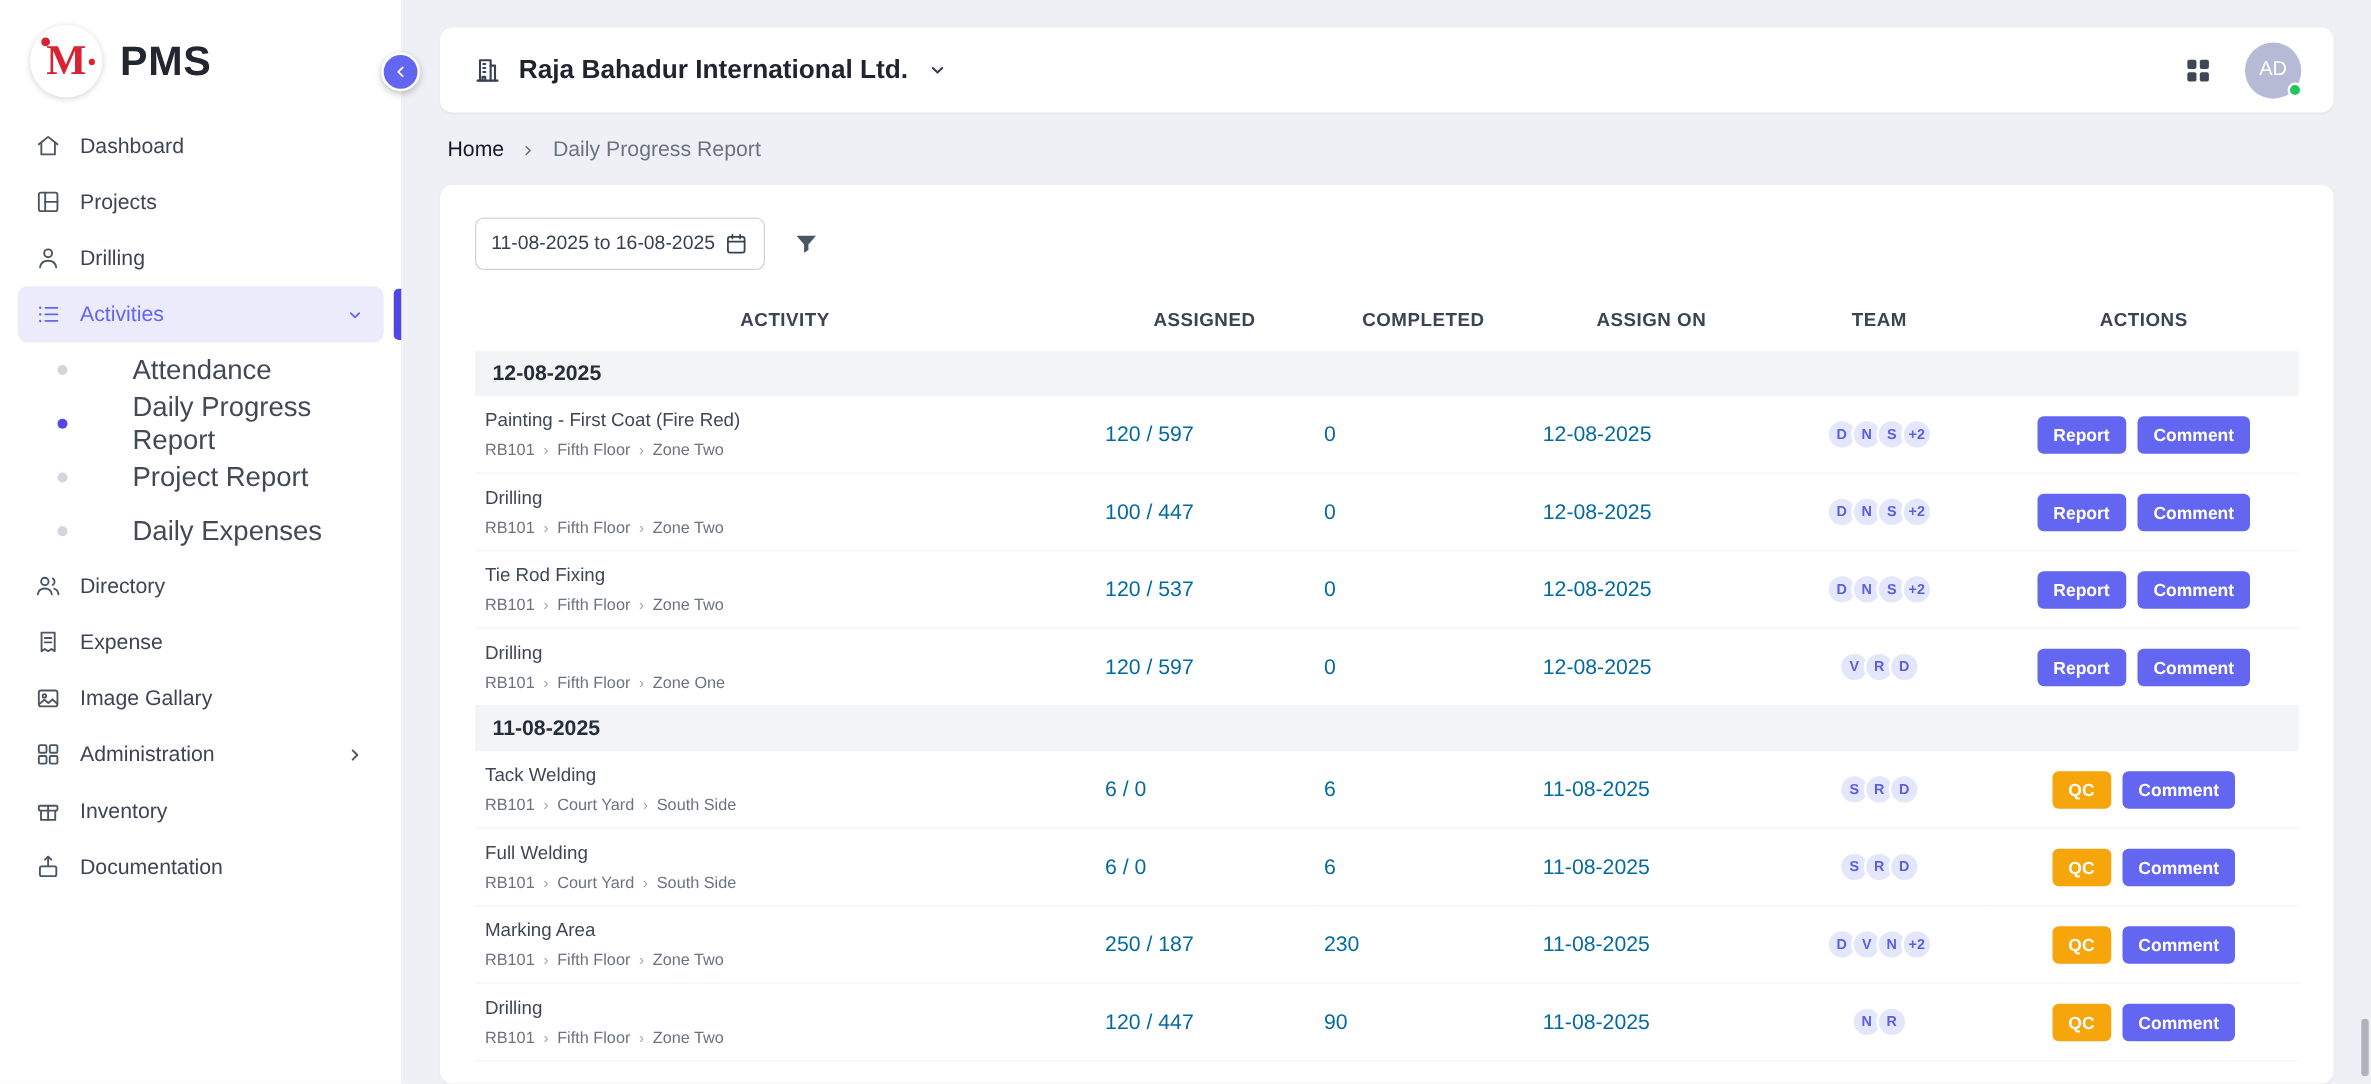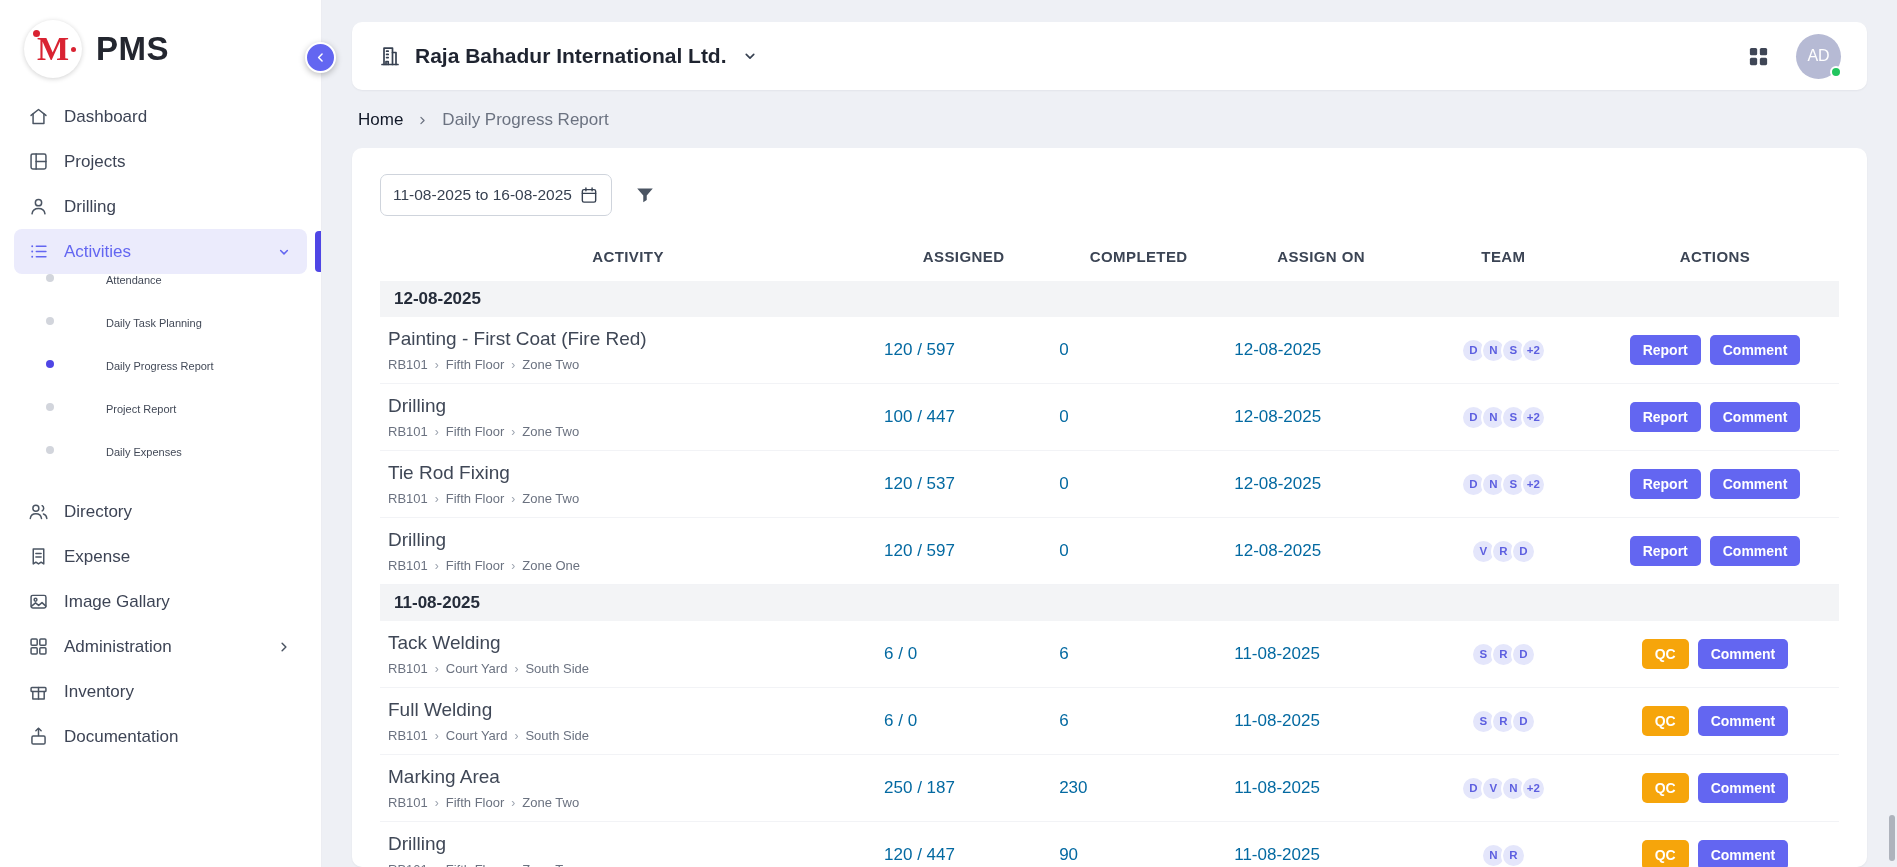"Attendance" .sub-item { align-items: flex-start -> center; font-size: 11px -> 22px }
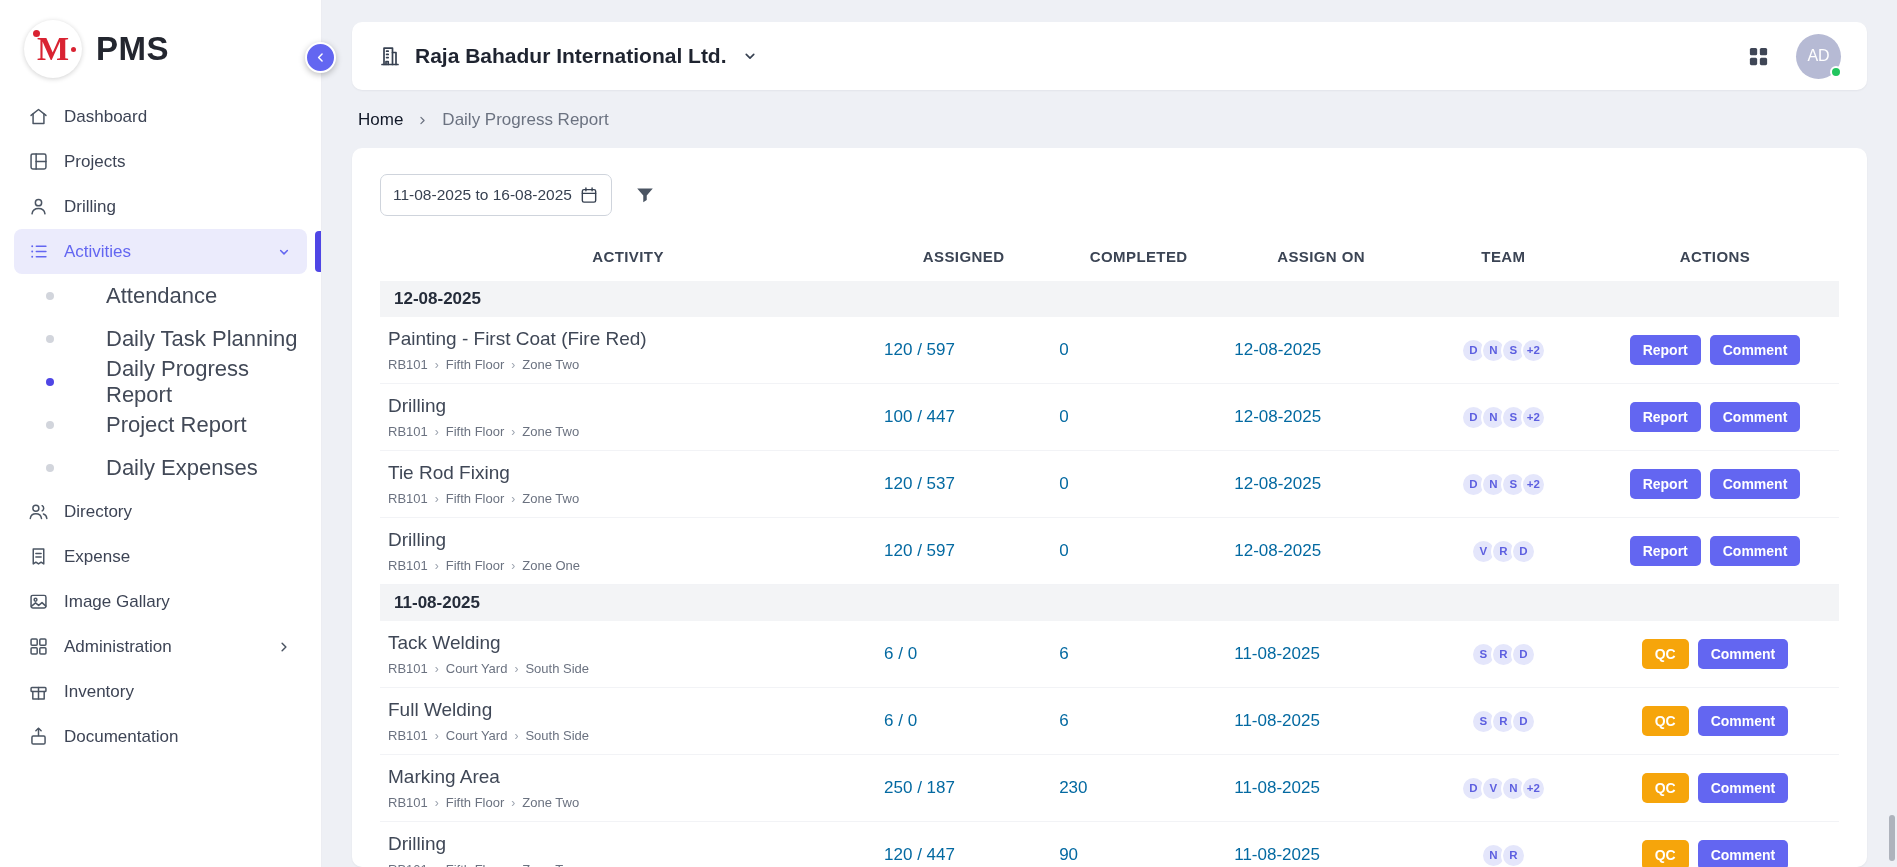"Daily Task Planning" div.sub-item { html: <div> <span></span> <span>Daily Task Planning</span> </div> -> none }
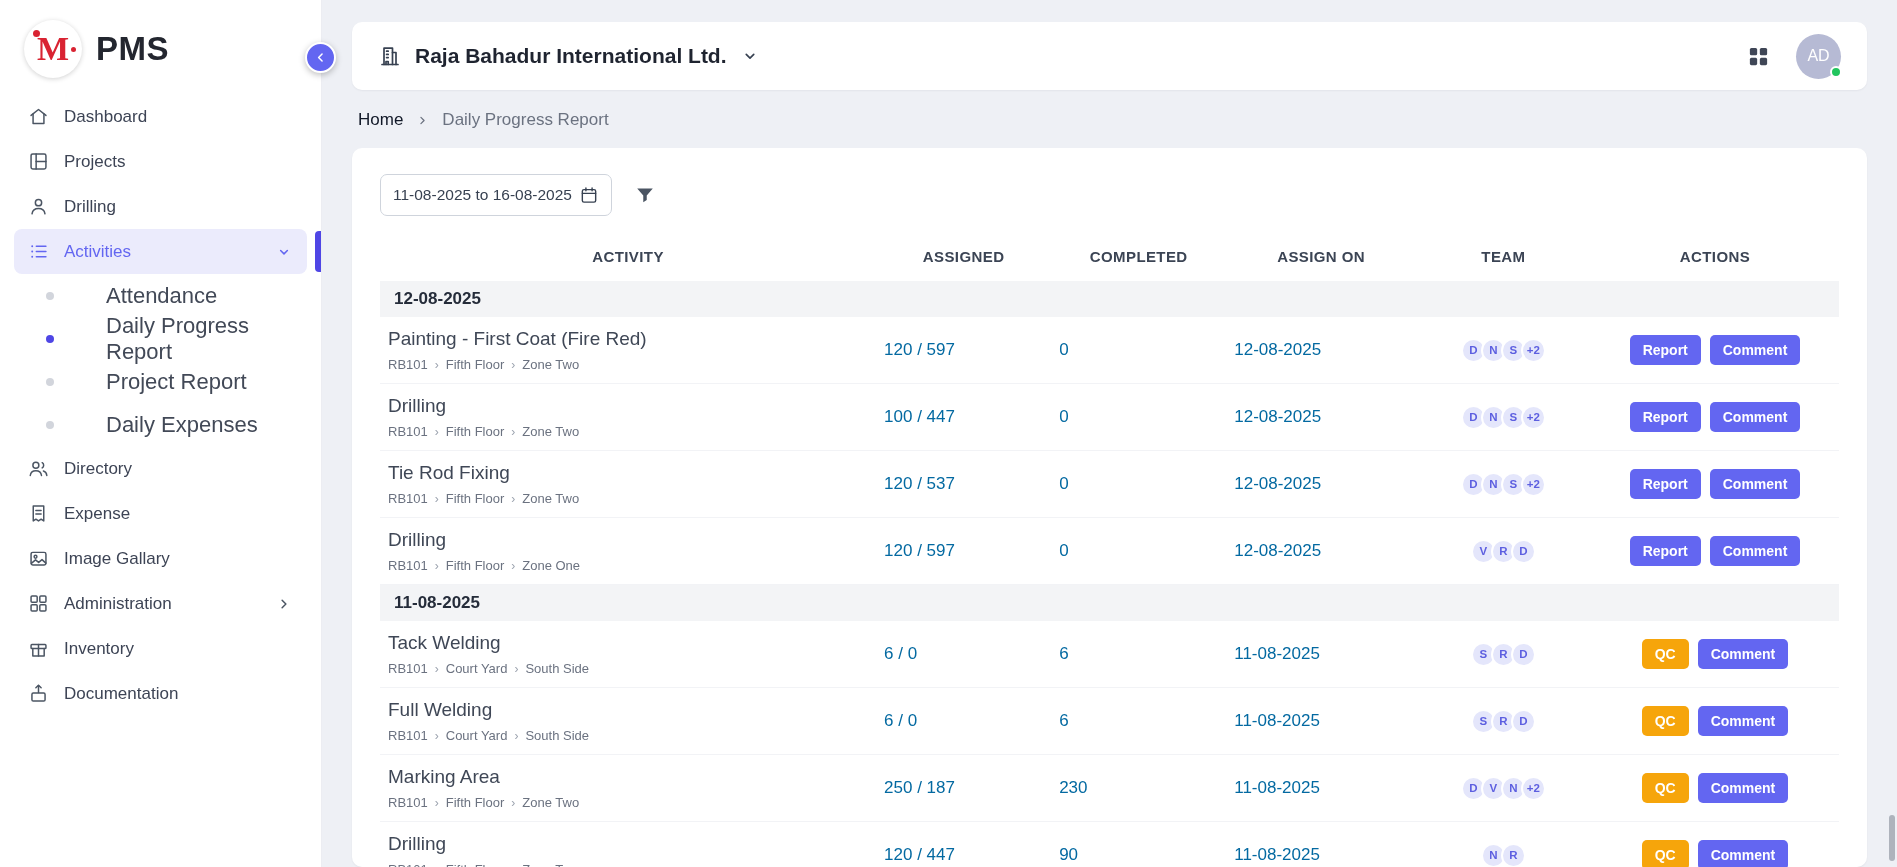"Painting - First Coat (Fire" .activity-name { font-size: 19px -> 15px }
